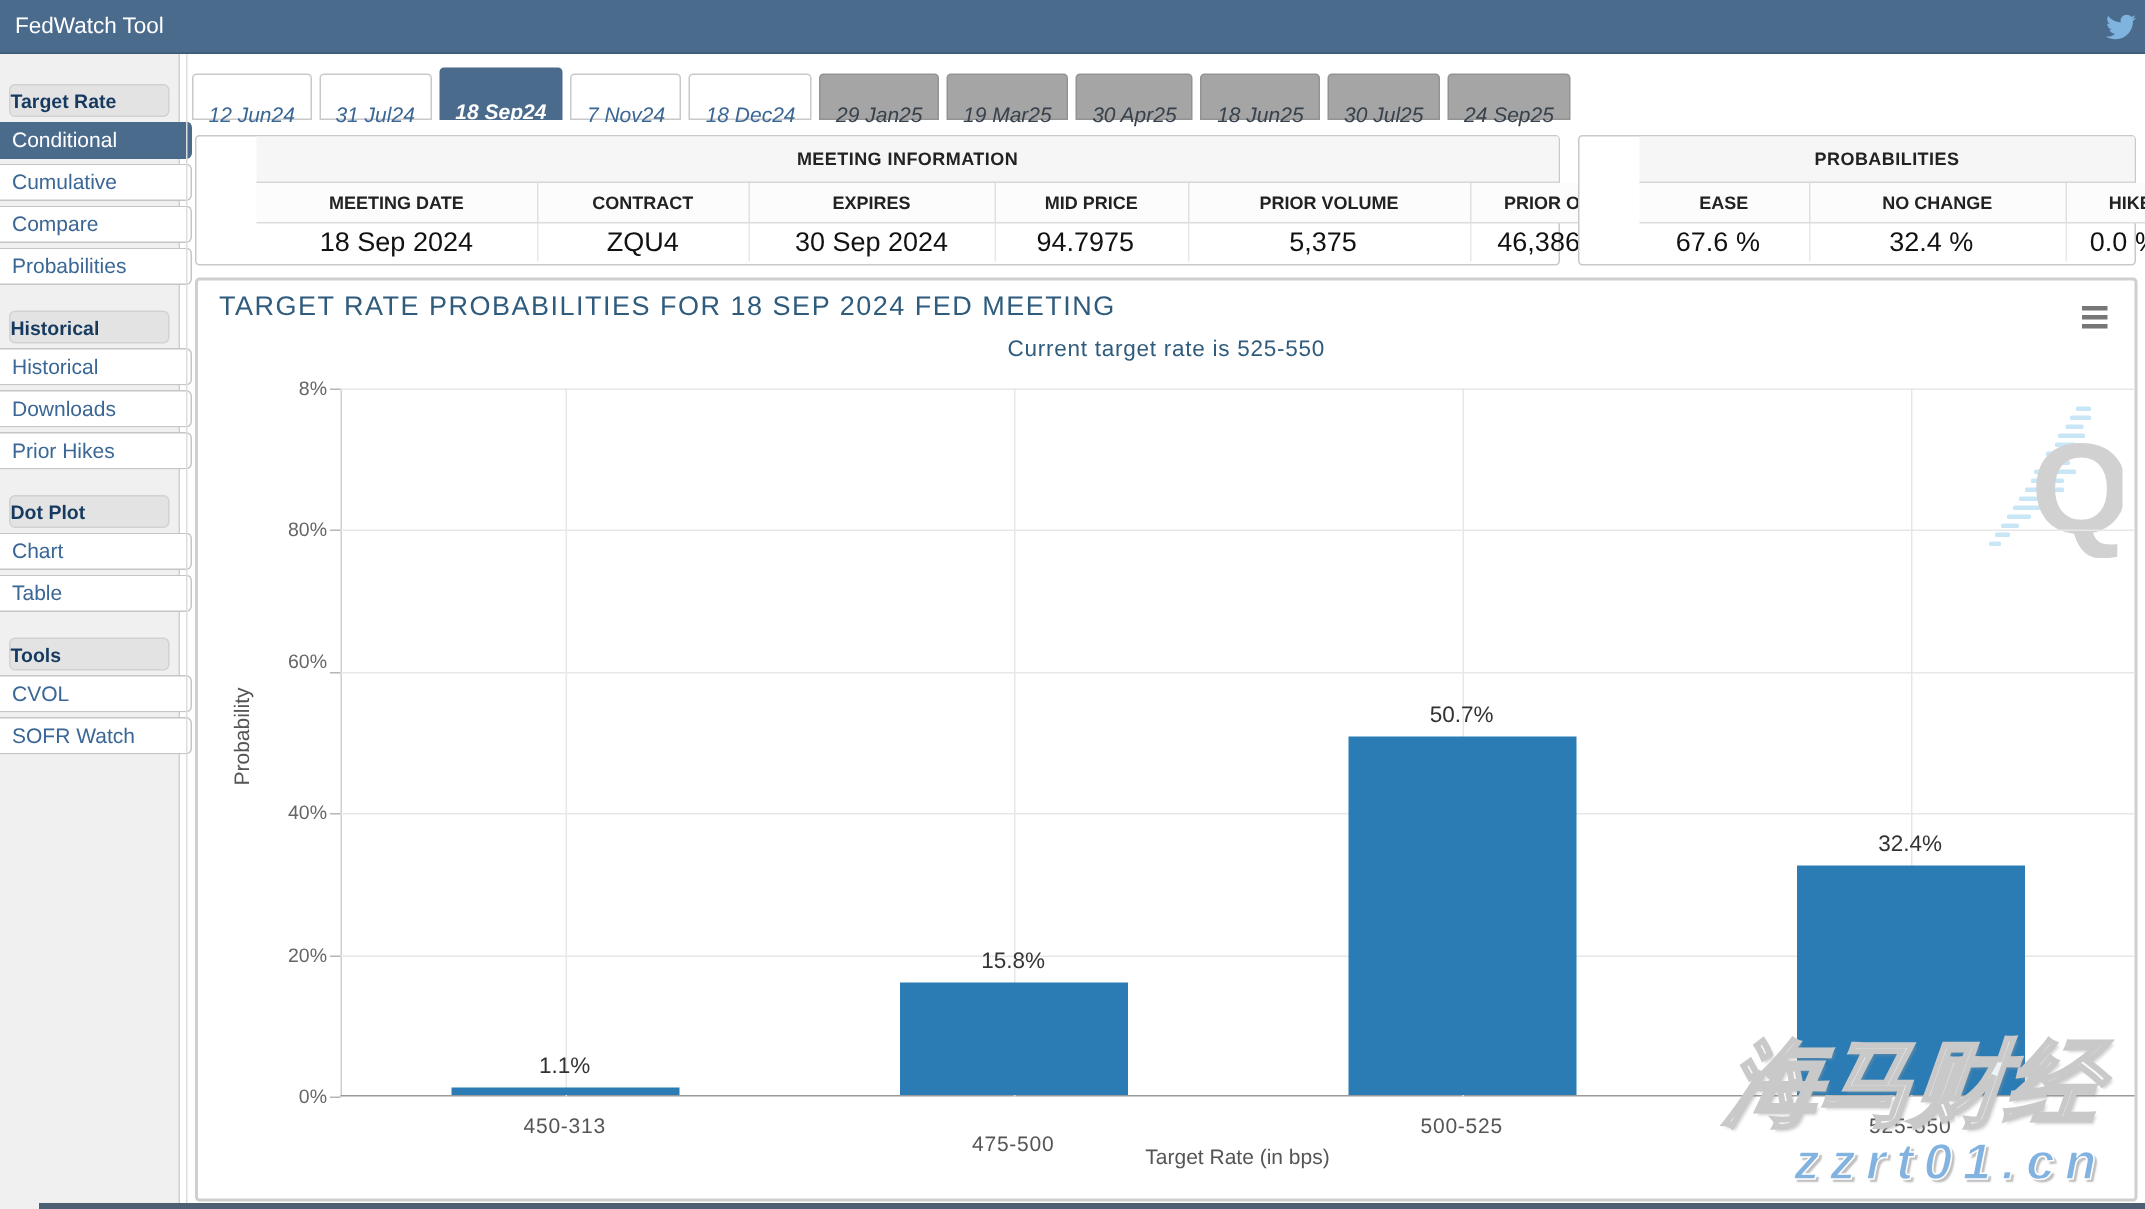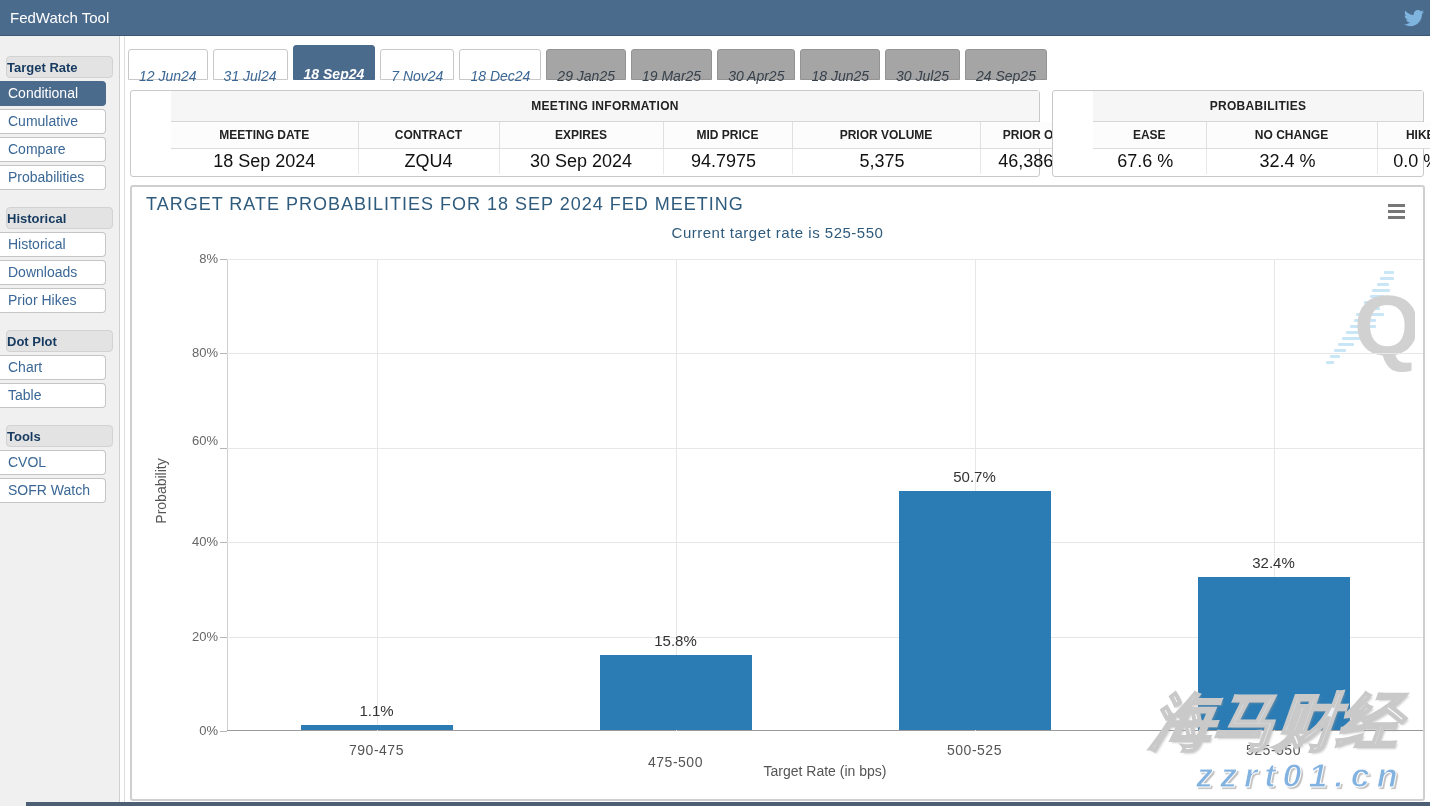"Conditional" .side-item { width: 106px -> 128px }
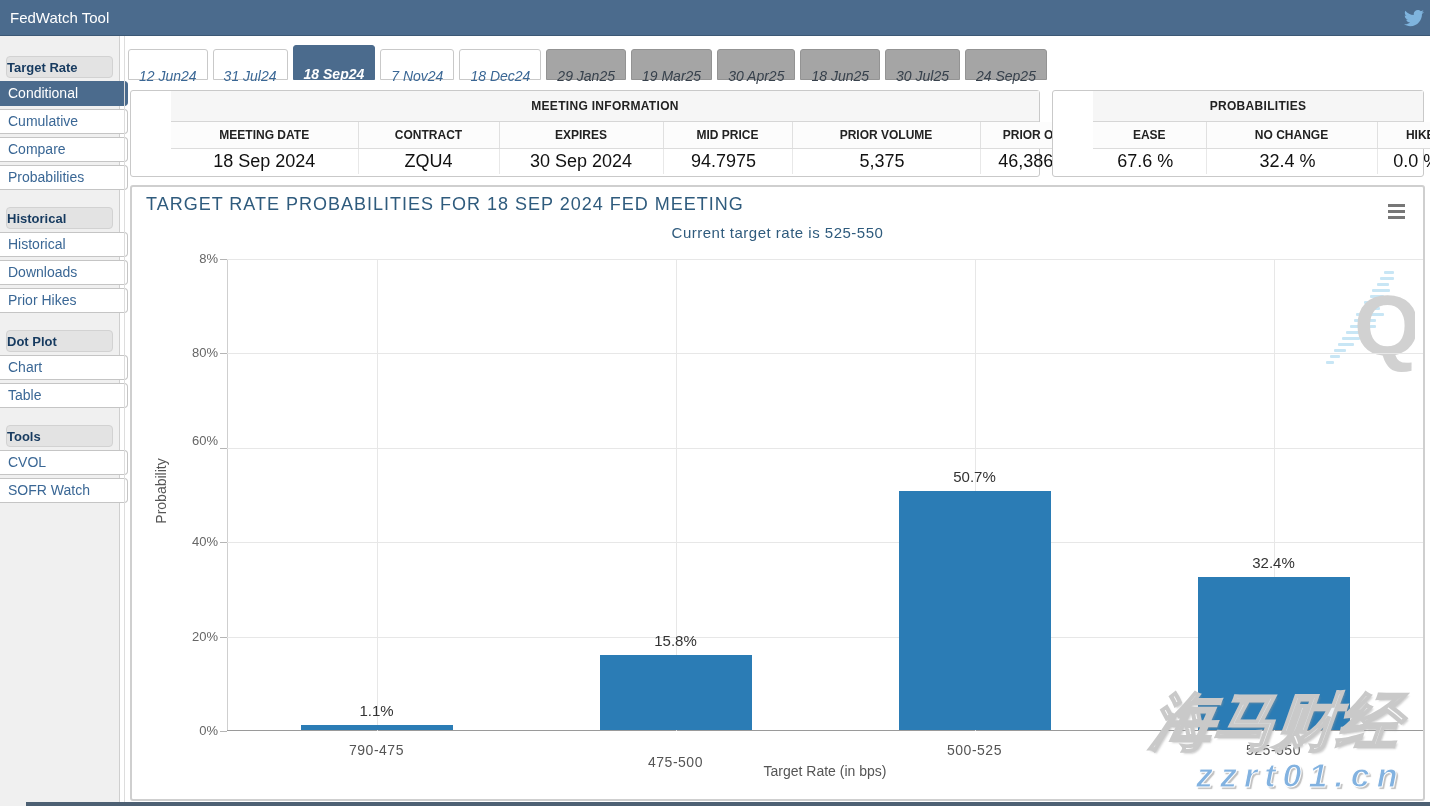"790-475" div.x-tick-label { text: 790-475 -> 450-313 }
